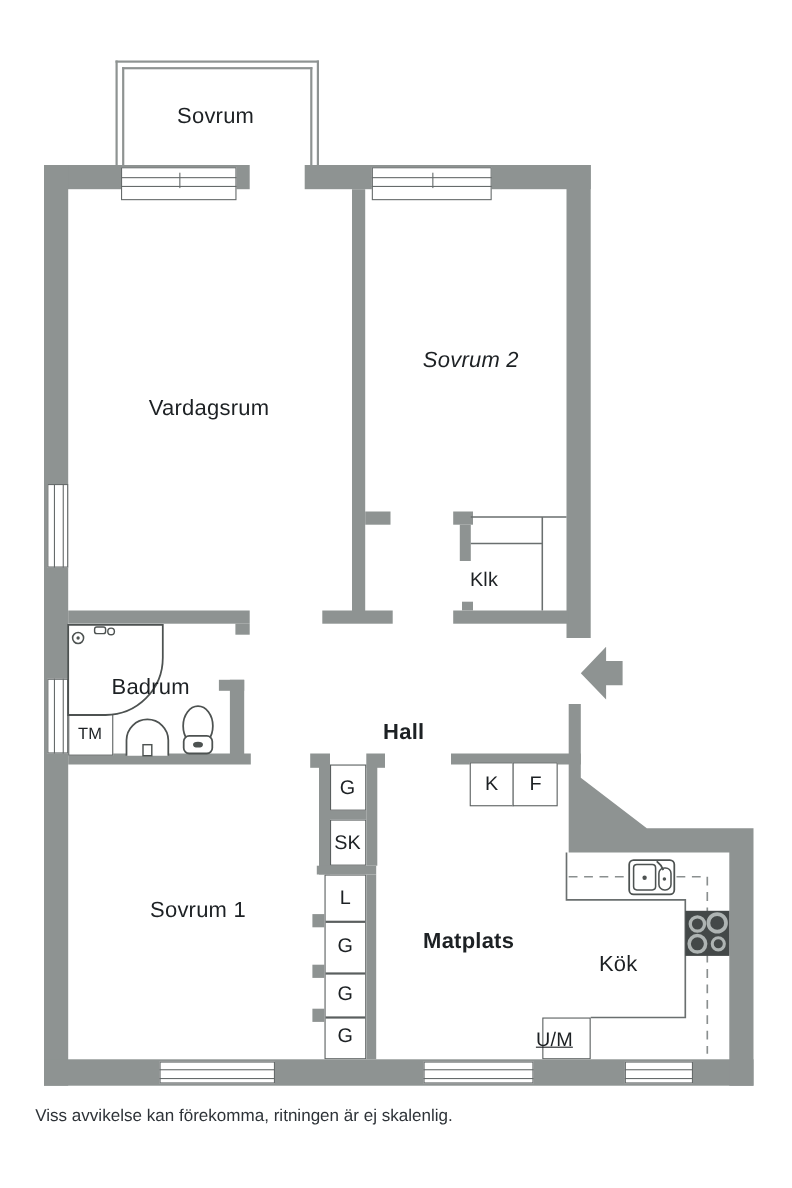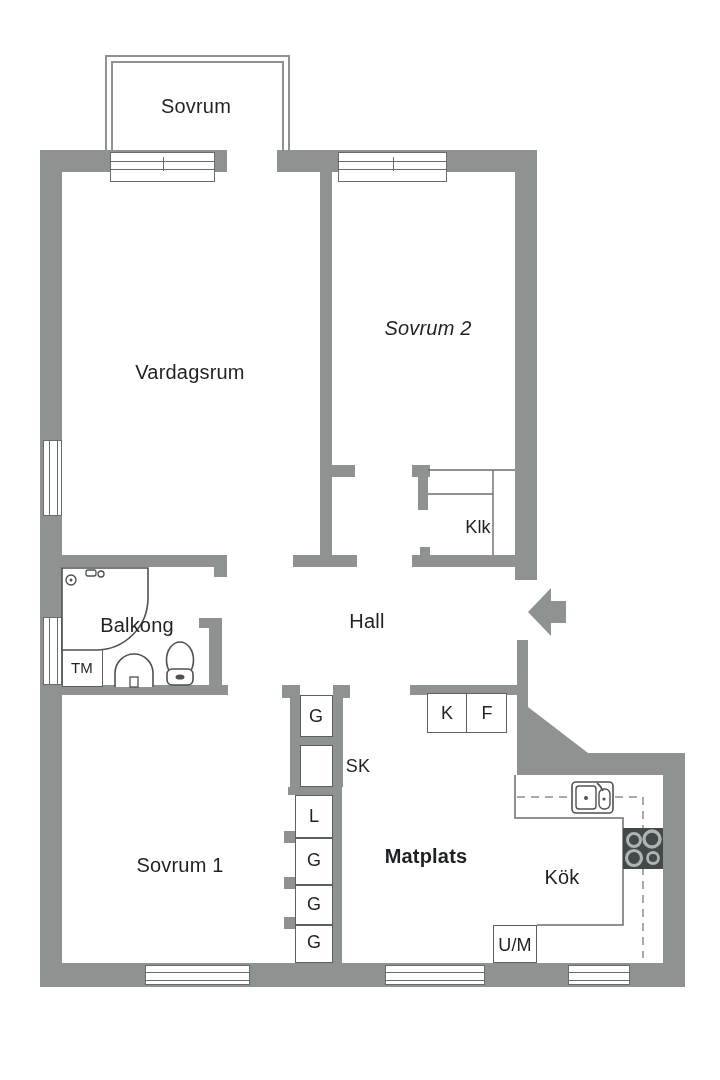"Klk" div.lbl { left: 478px -> 440px }
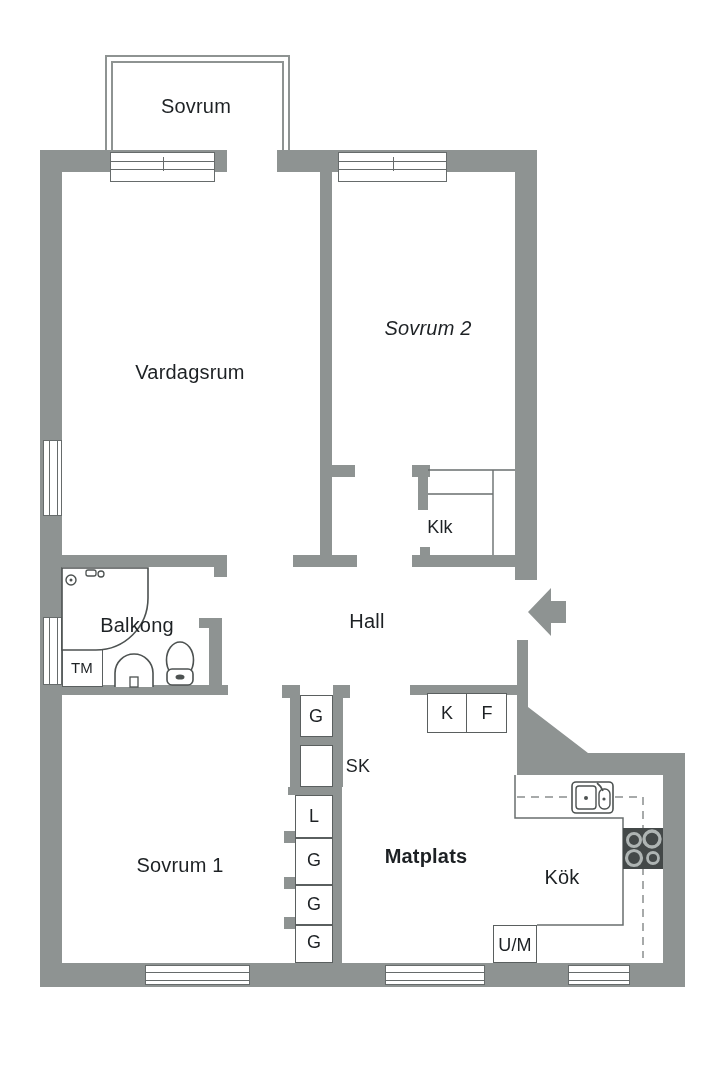"Balkong" div.lbl { text: Balkong -> Badrum }
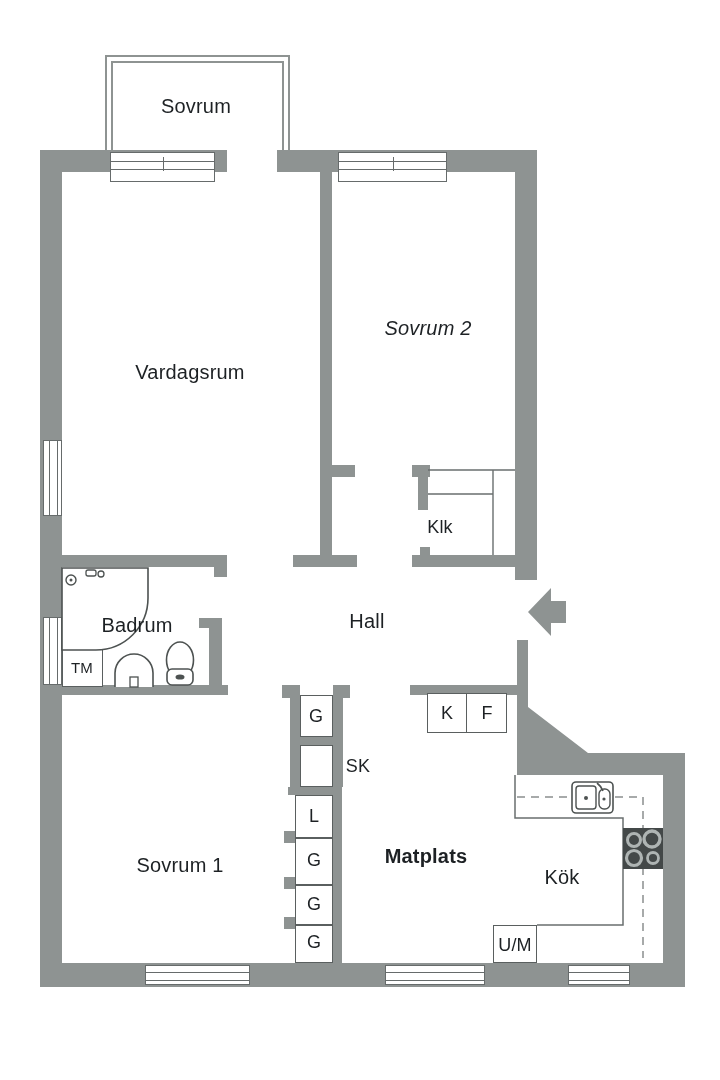"Hall" div.lbl { font-weight: none -> bold; top: 621px -> 666px }
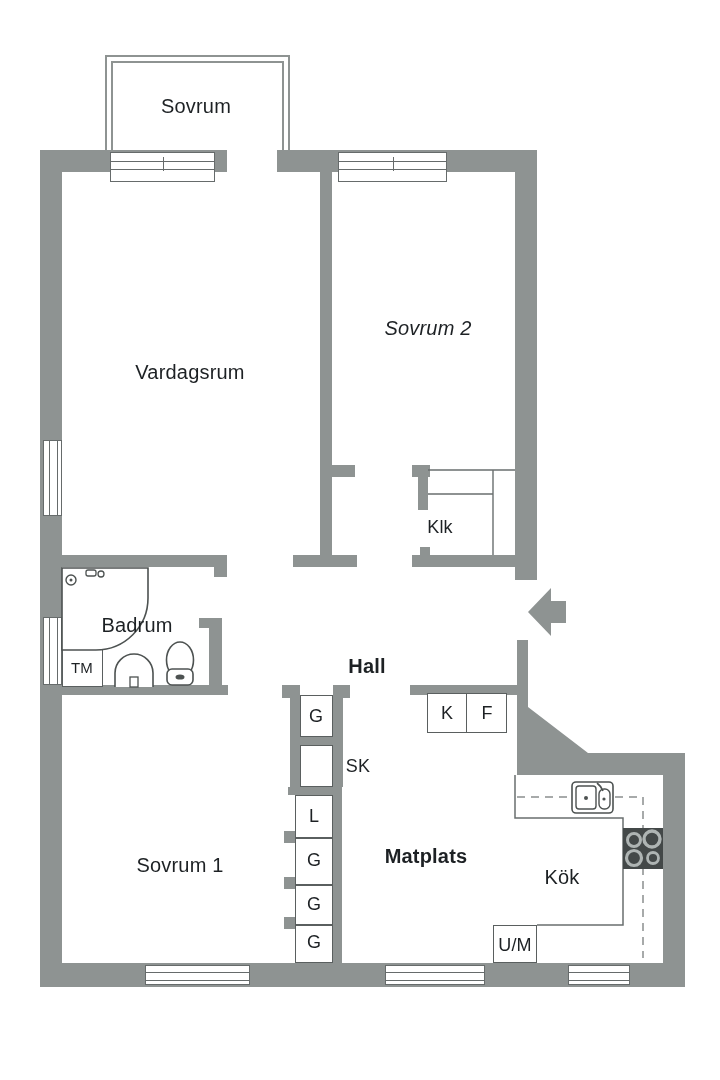"SK" div.lbl { margin-left: 42px -> none }
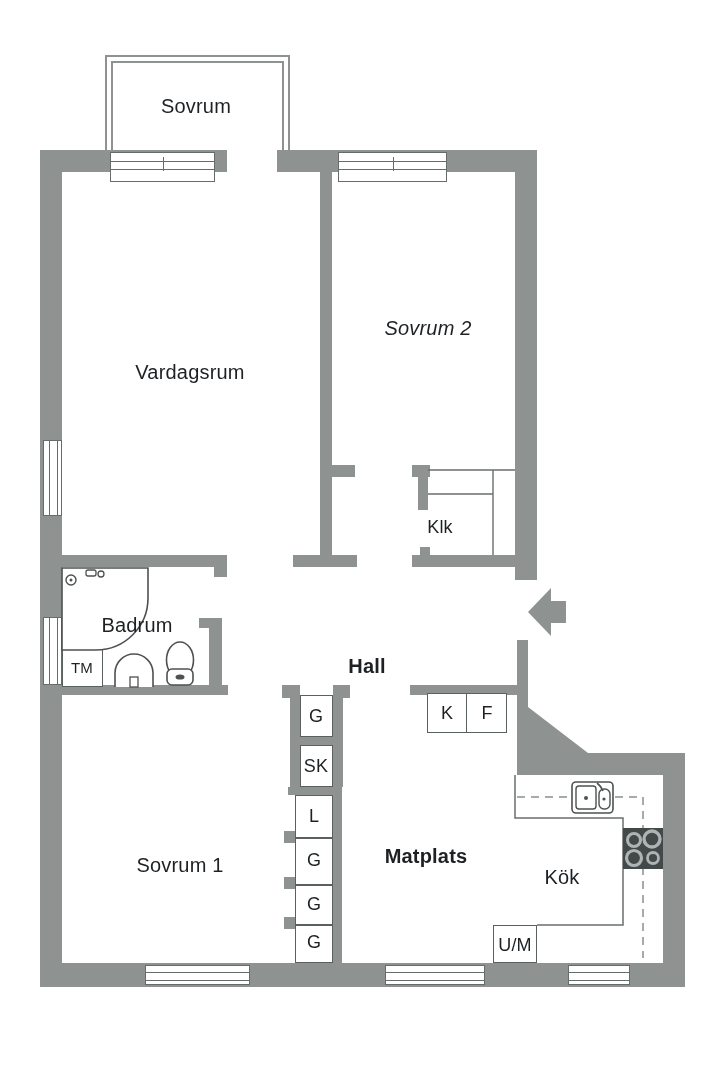"Sovrum 1" div.lbl { margin-top: 37px -> none }
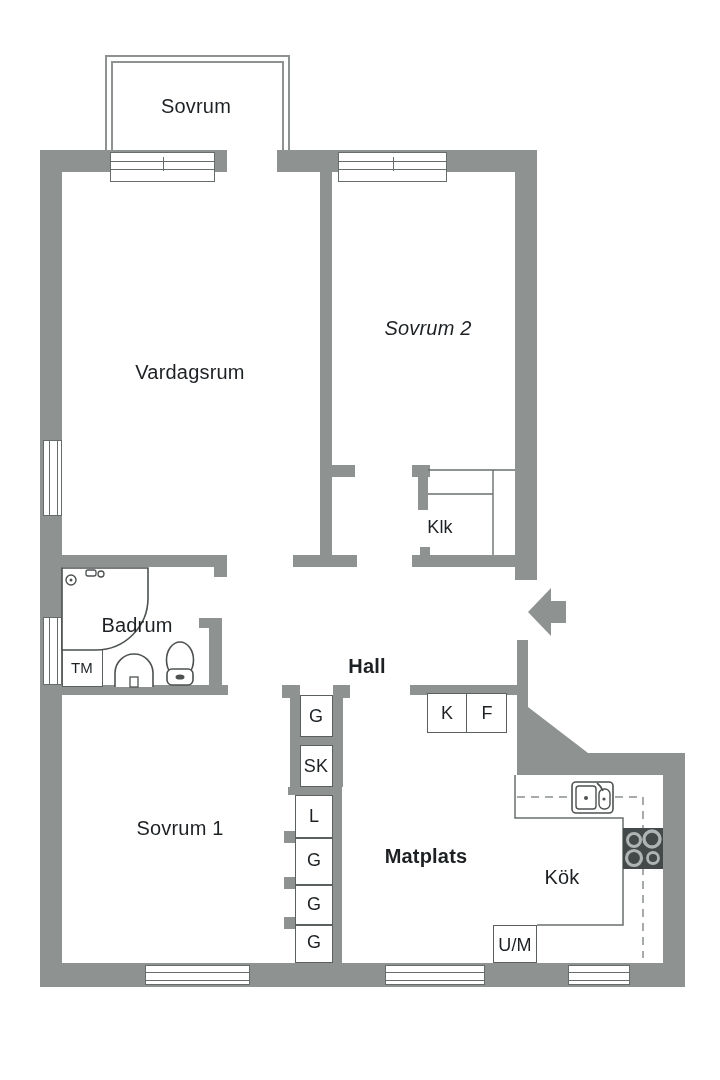"U/M" div.lbl { left: 515px -> 504px; text-decoration: none -> underline }
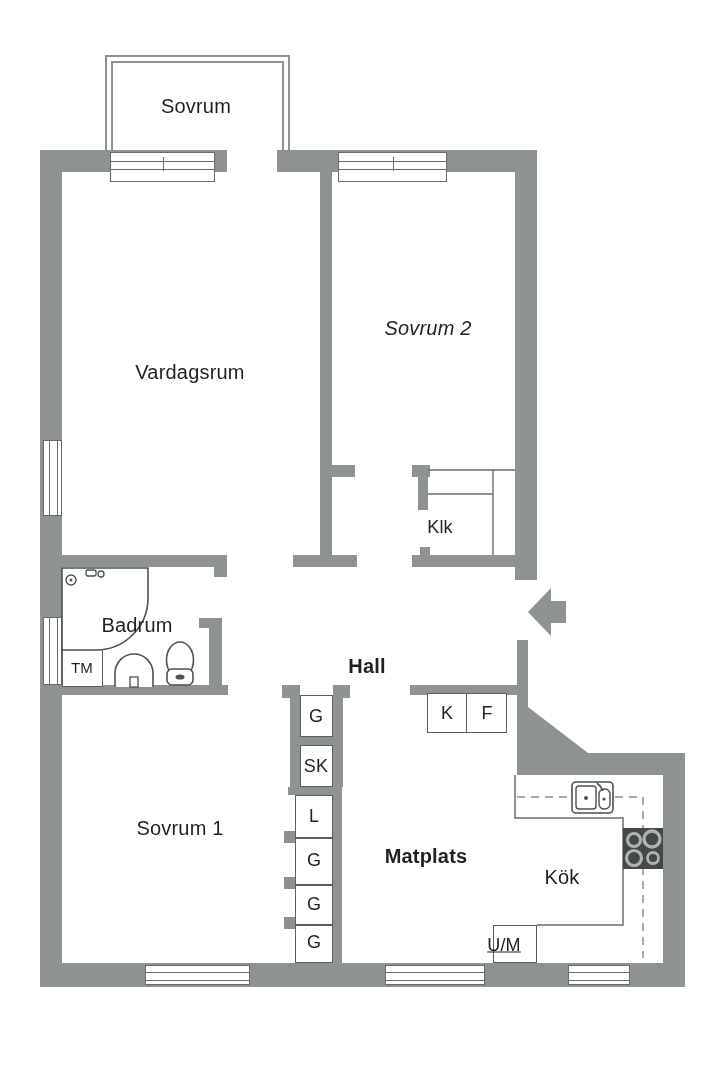"Viss avvikelse kan förekomma, ritningen" div.footer { html: none -> <div>Viss avvikelse kan förekomma, ritningen är ej skalenlig.</div> }
